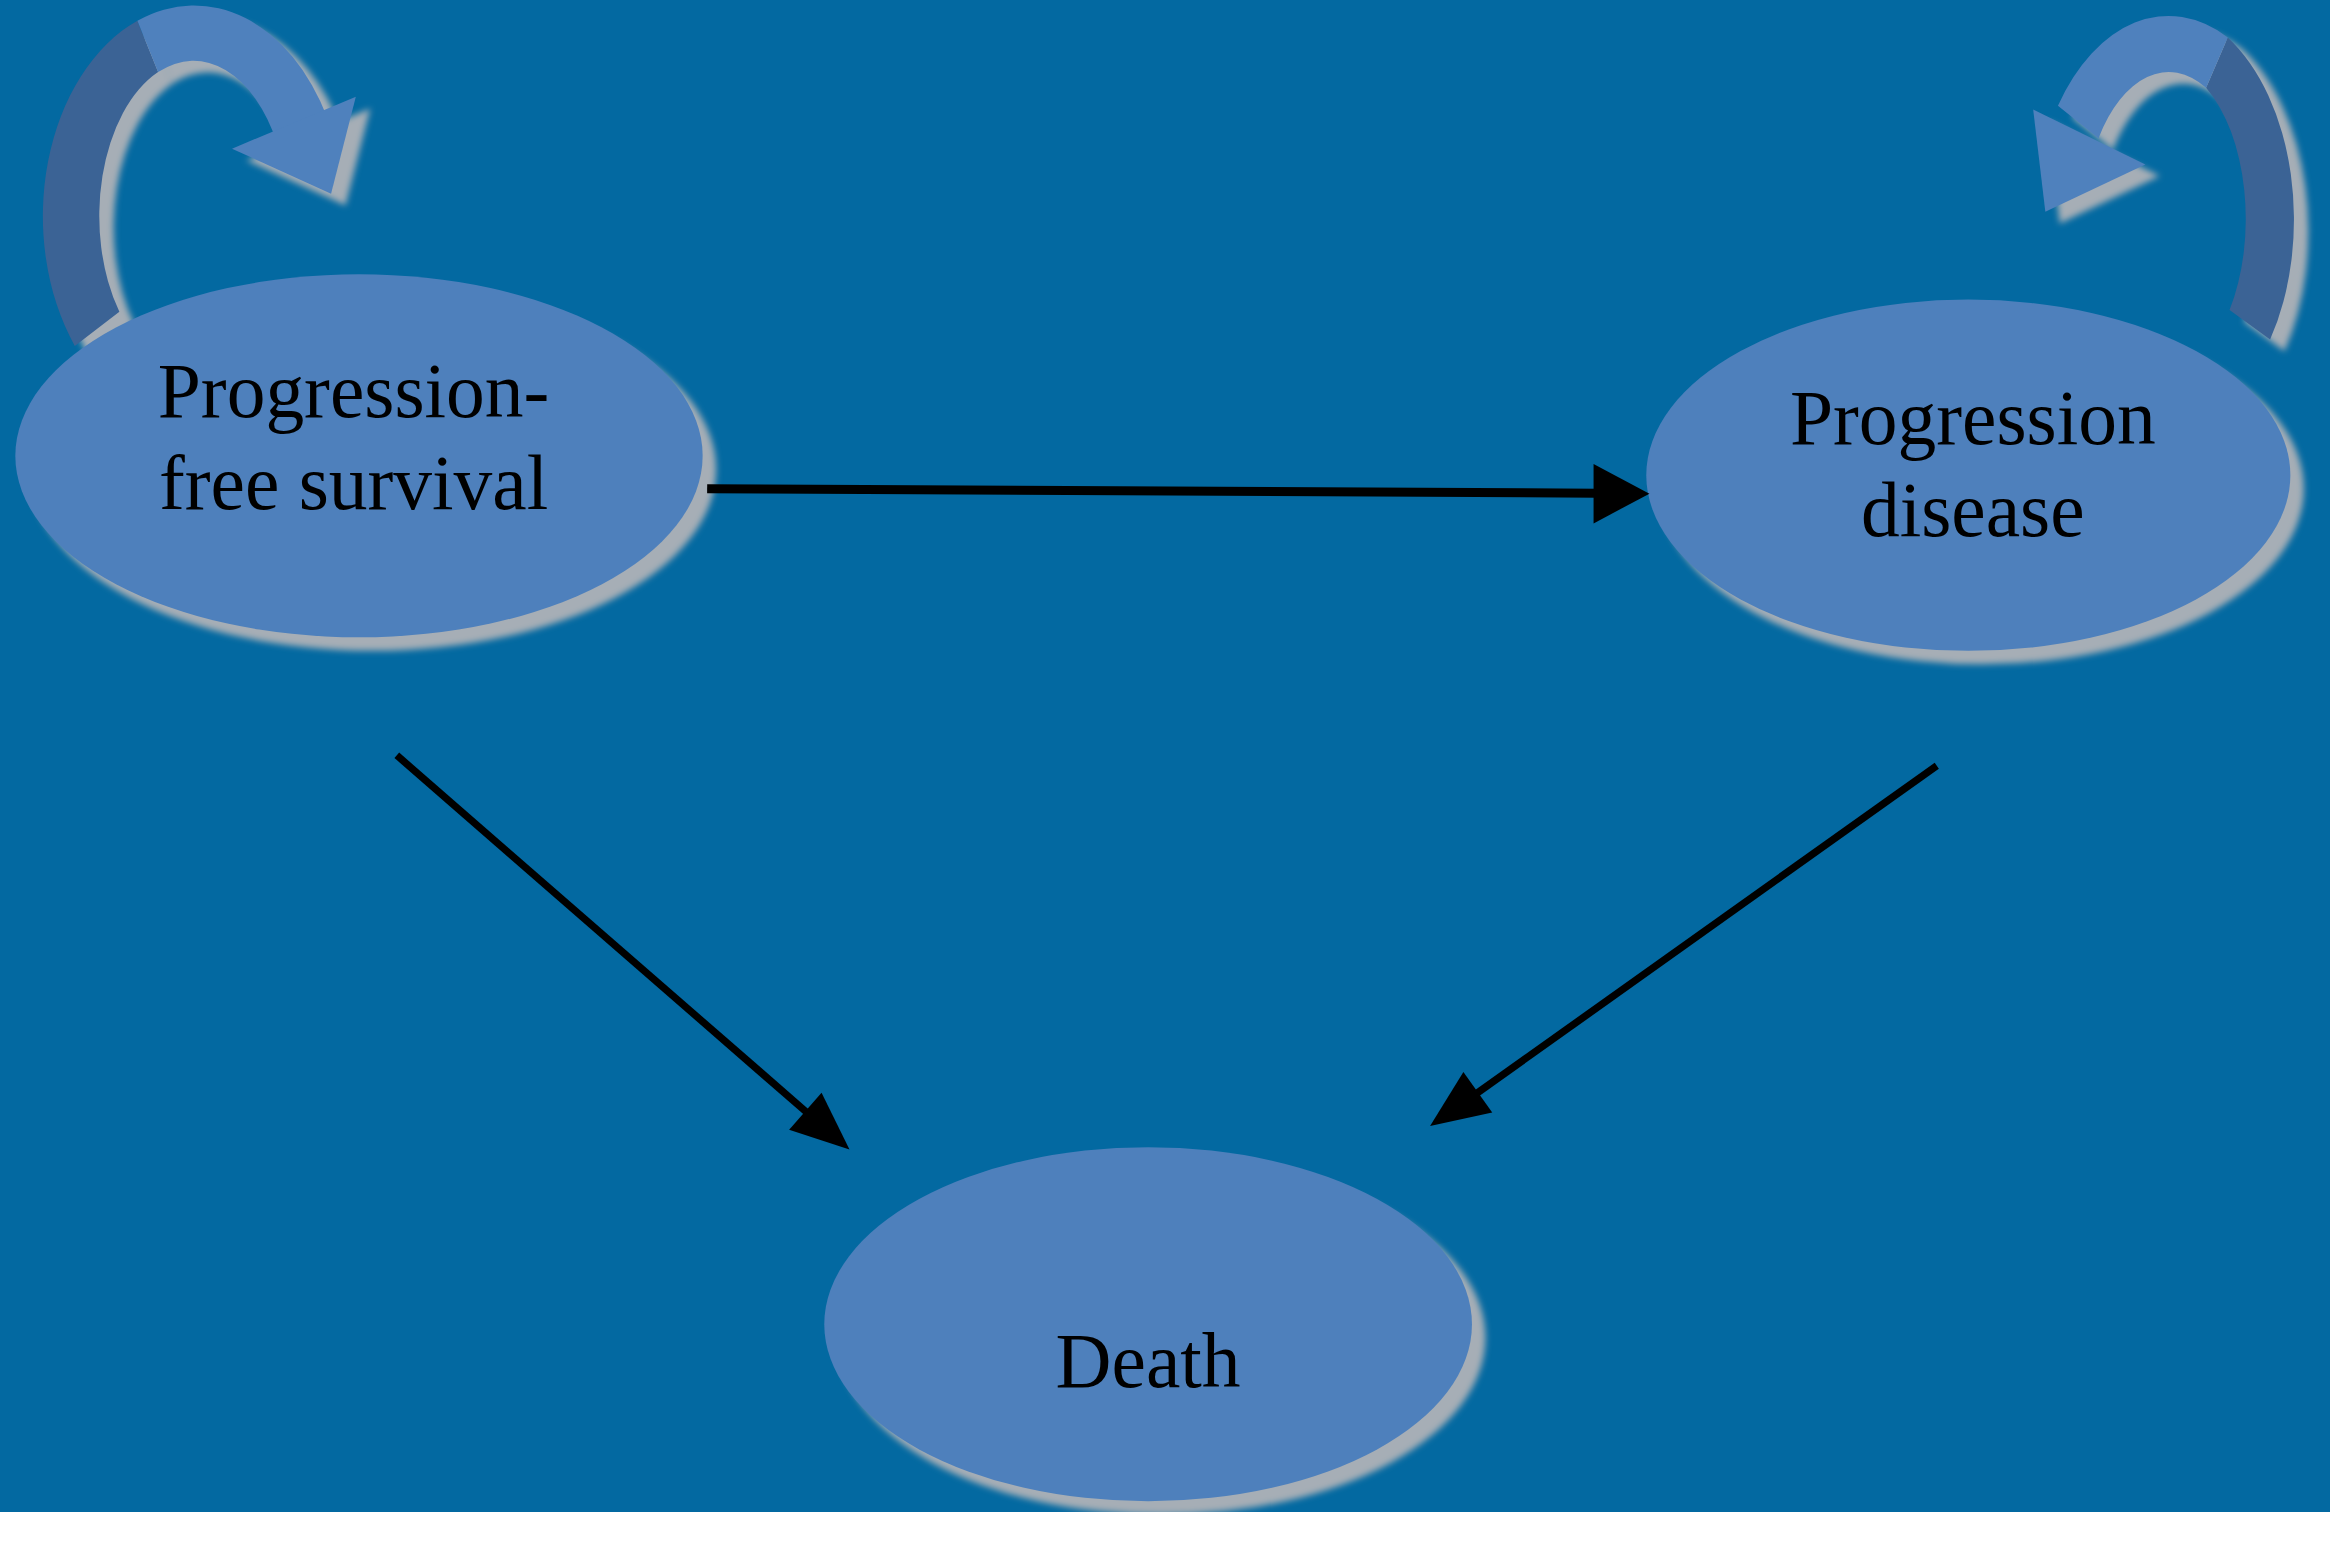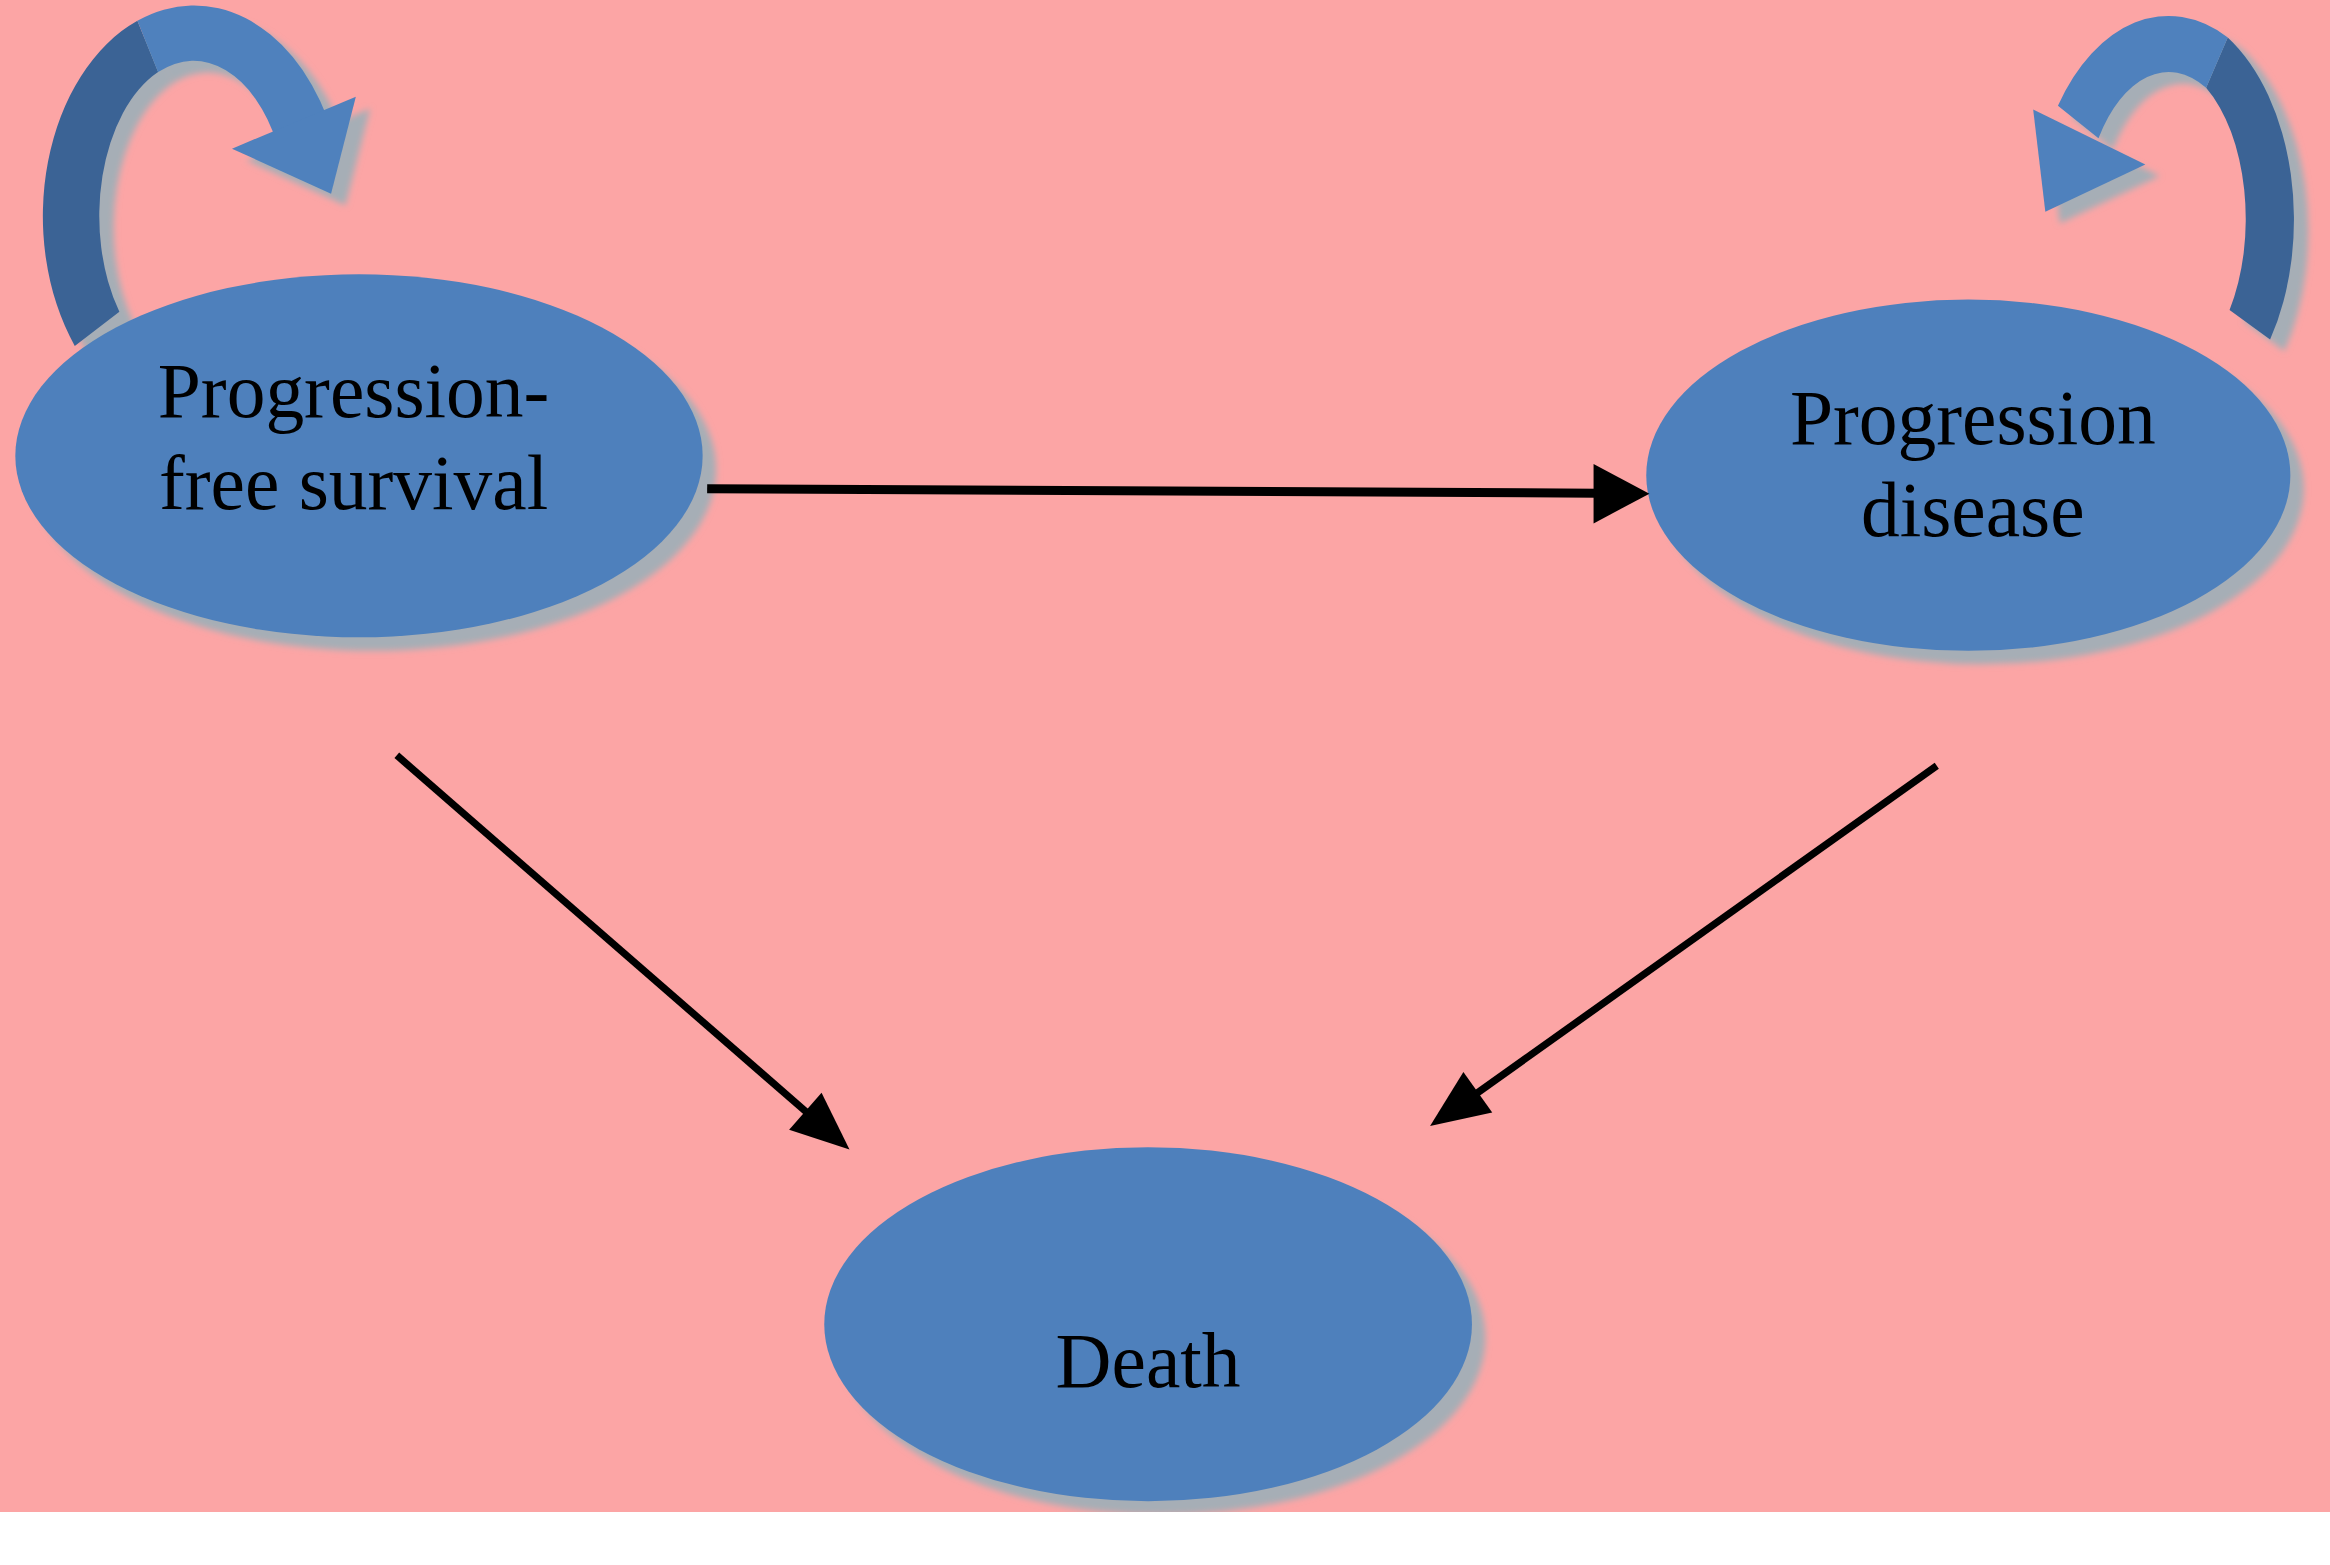"Progression-" .diagram-wrap { background: #fca5a5 -> #0369a1 }
